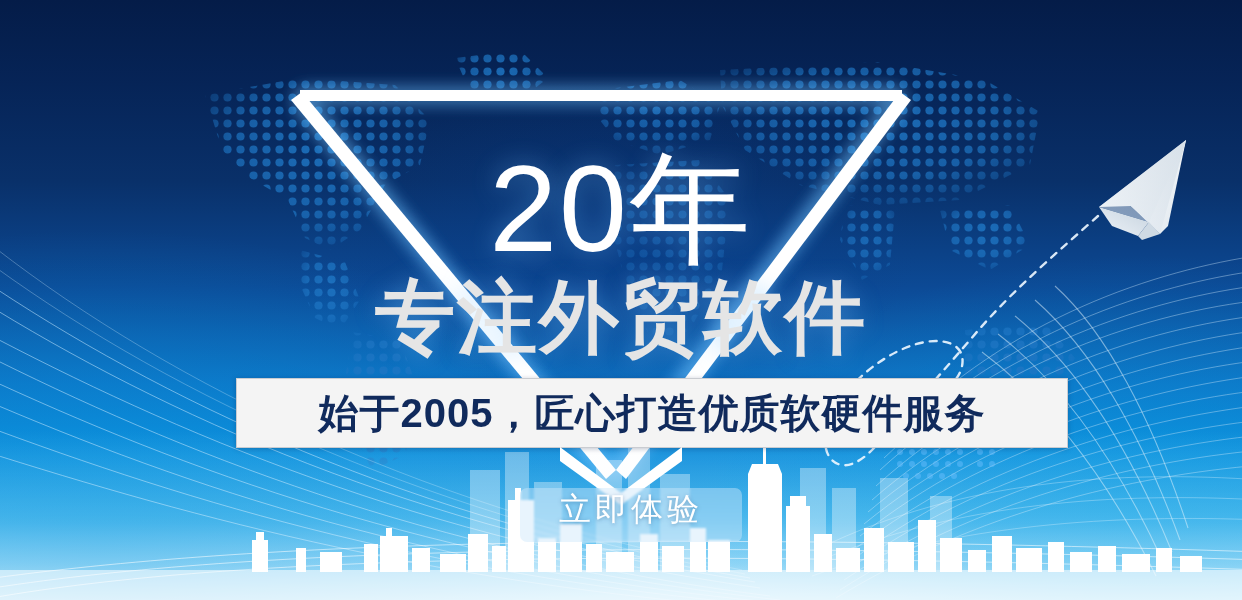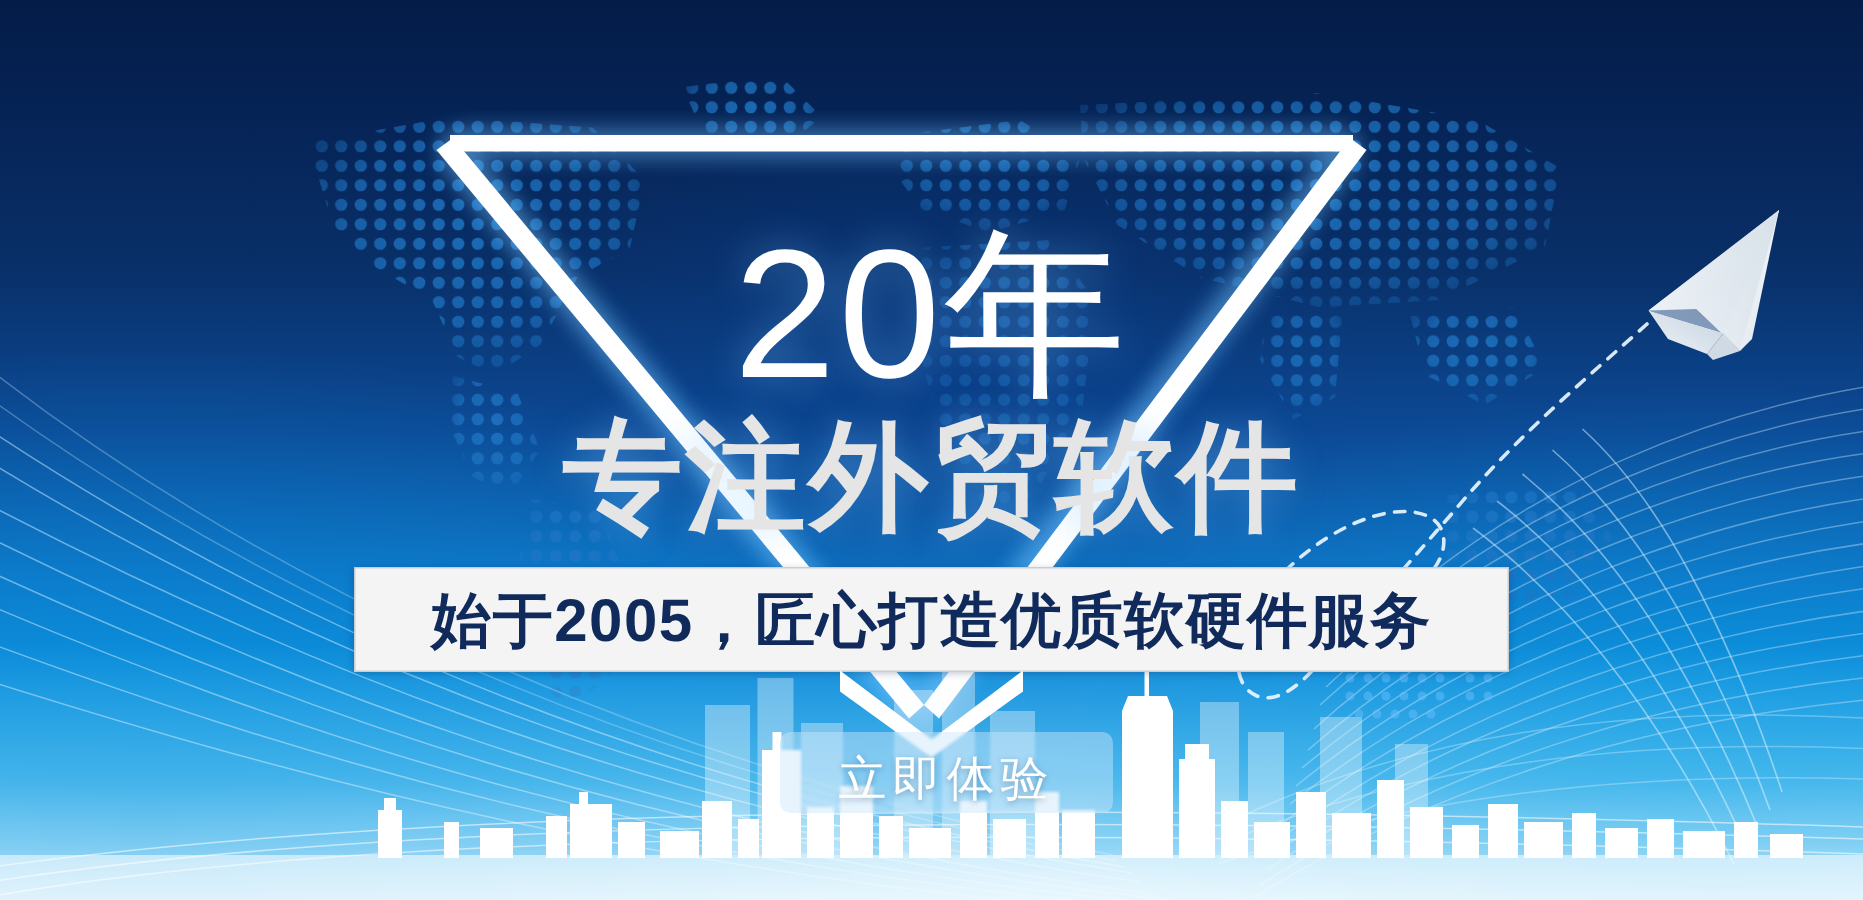"始于2005，匠心打造优质软硬件服务" #subtitle-bar { width: 770px -> 832px }
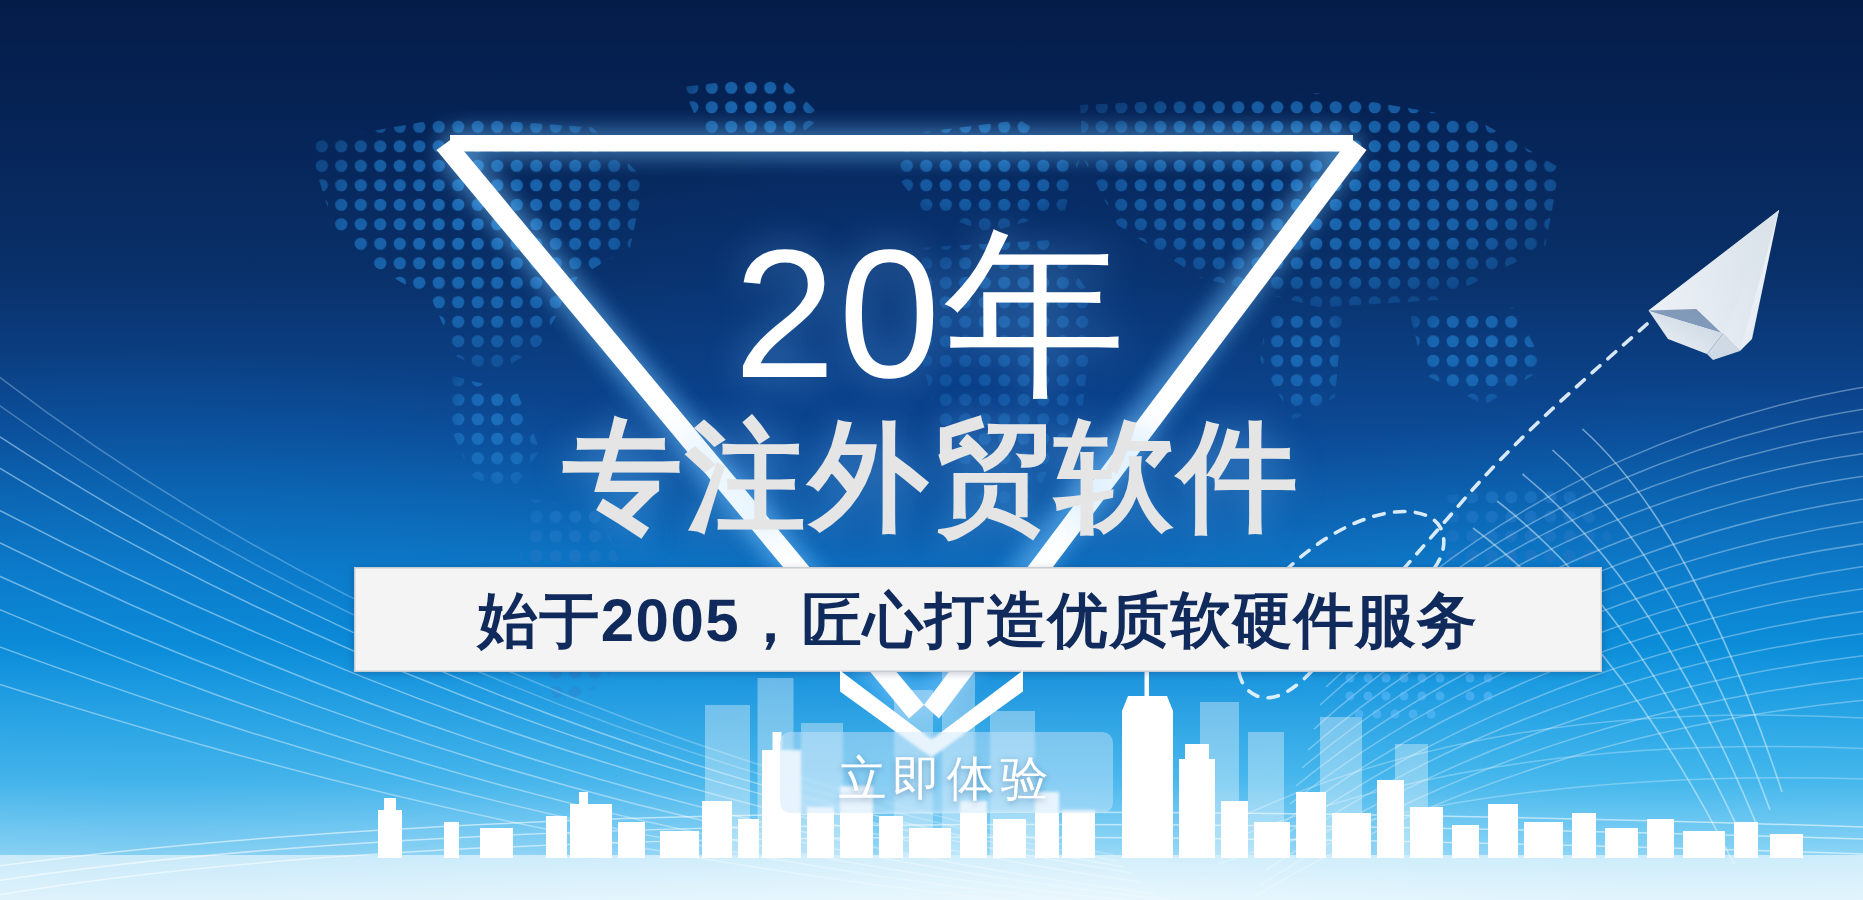"立即体验" #cta-button { align-items: flex-end -> flex-start }
